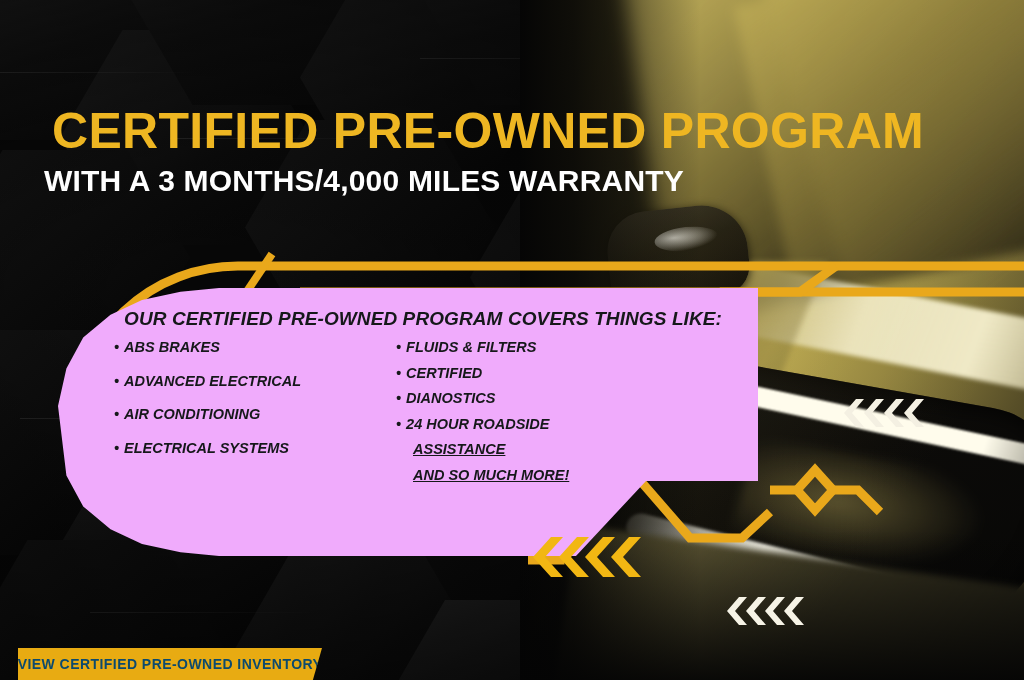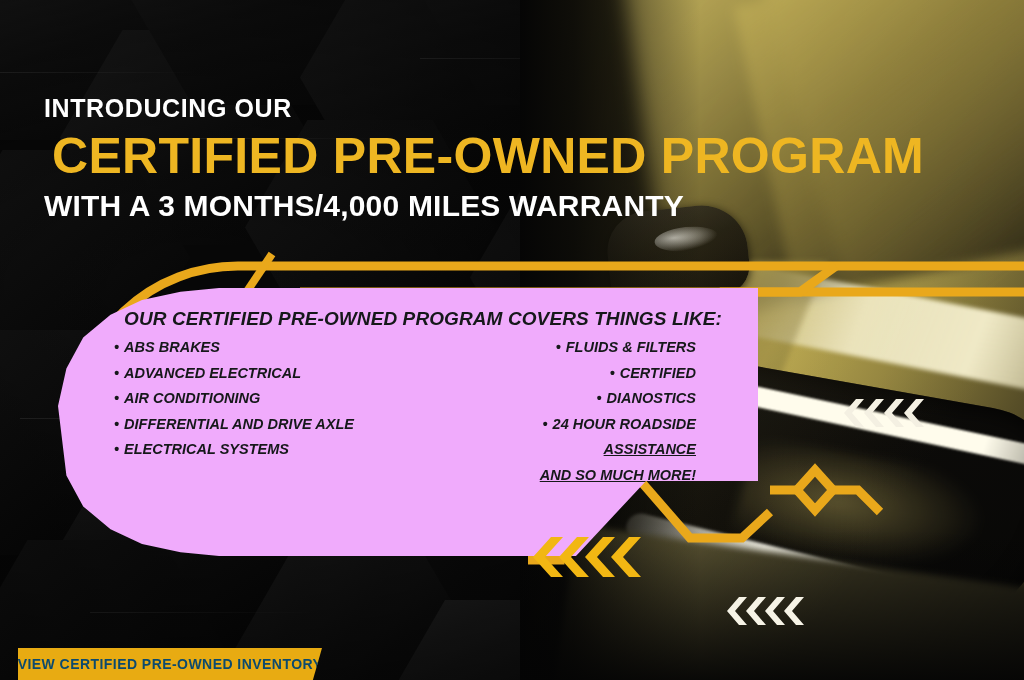"INTRODUCING OUR" p.kicker { html: <p>INTRODUCING OUR</p> -> none }
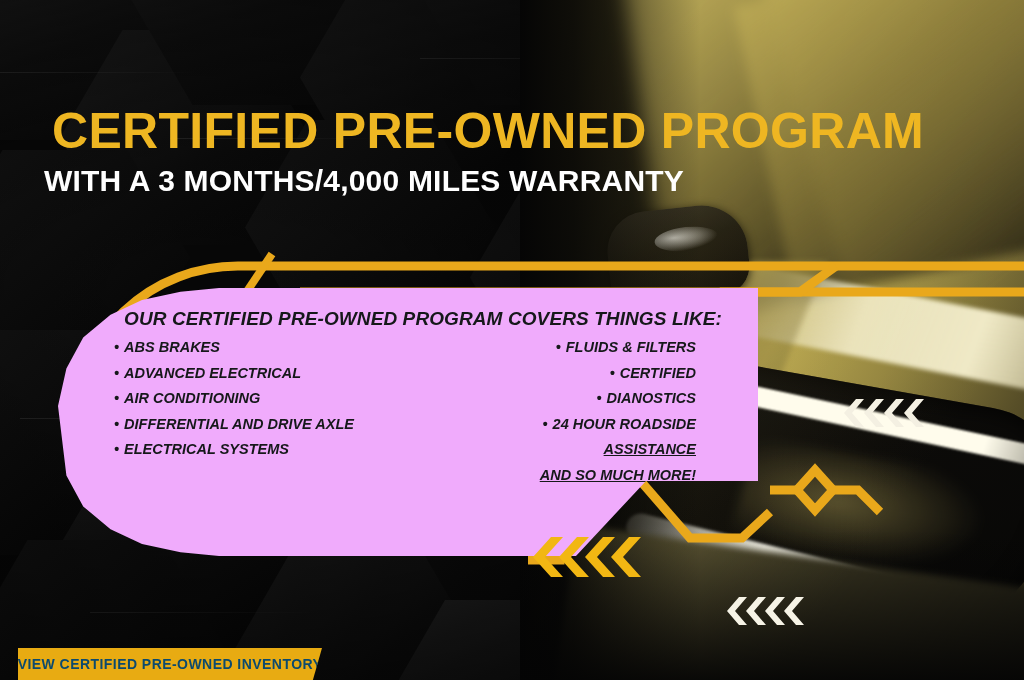"• ABS BRAKES" .col.left { gap: none -> 8px }
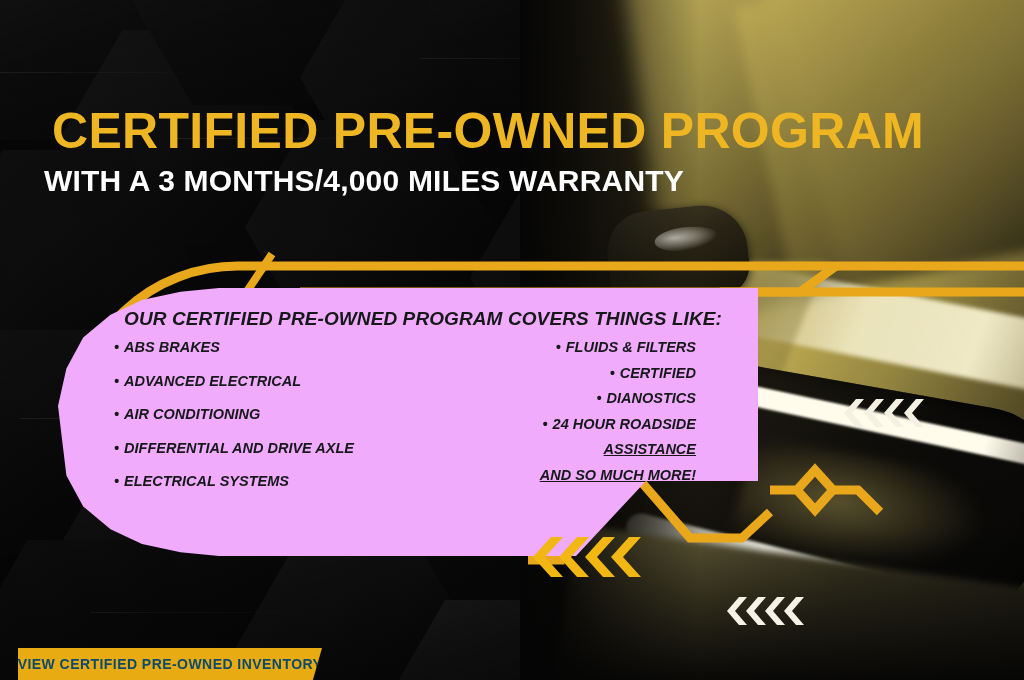"• FLUIDS & FILTERS" .col.right { align-items: flex-end -> none }
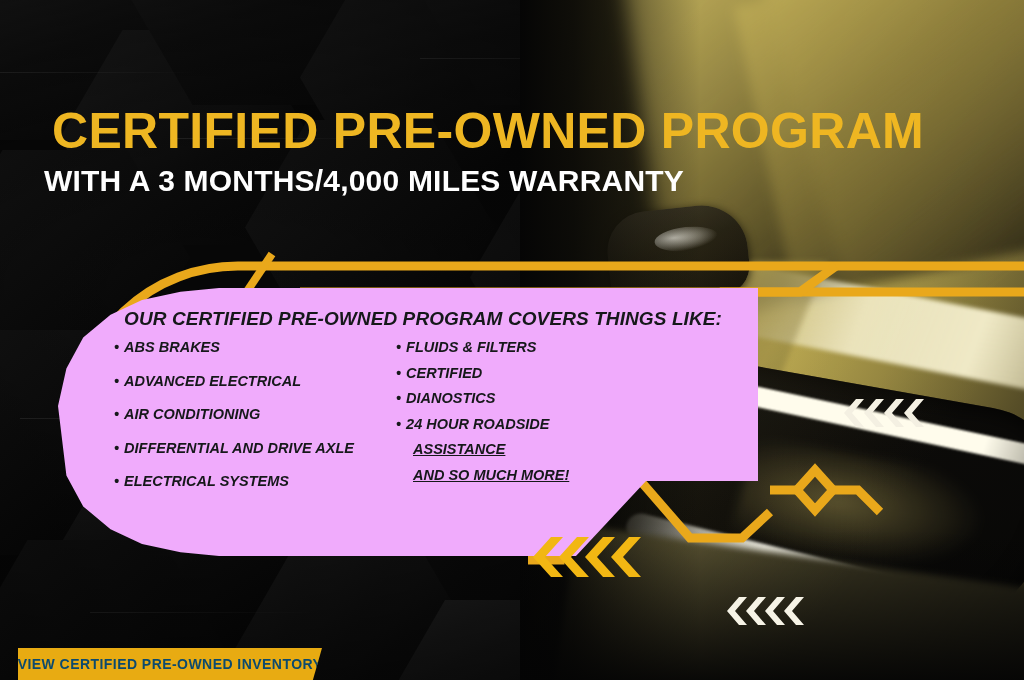"• DIFFERENTIAL AND DRIVE AXLE" div.li { html: <div><span>•</span><span>DIFFERENTIAL AND DRIVE AXLE</span></div> -> none }
